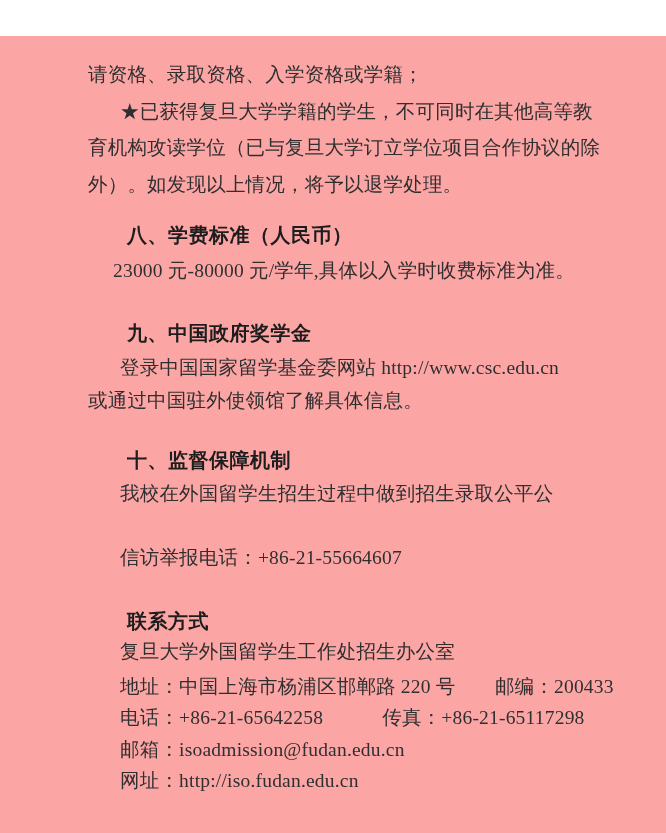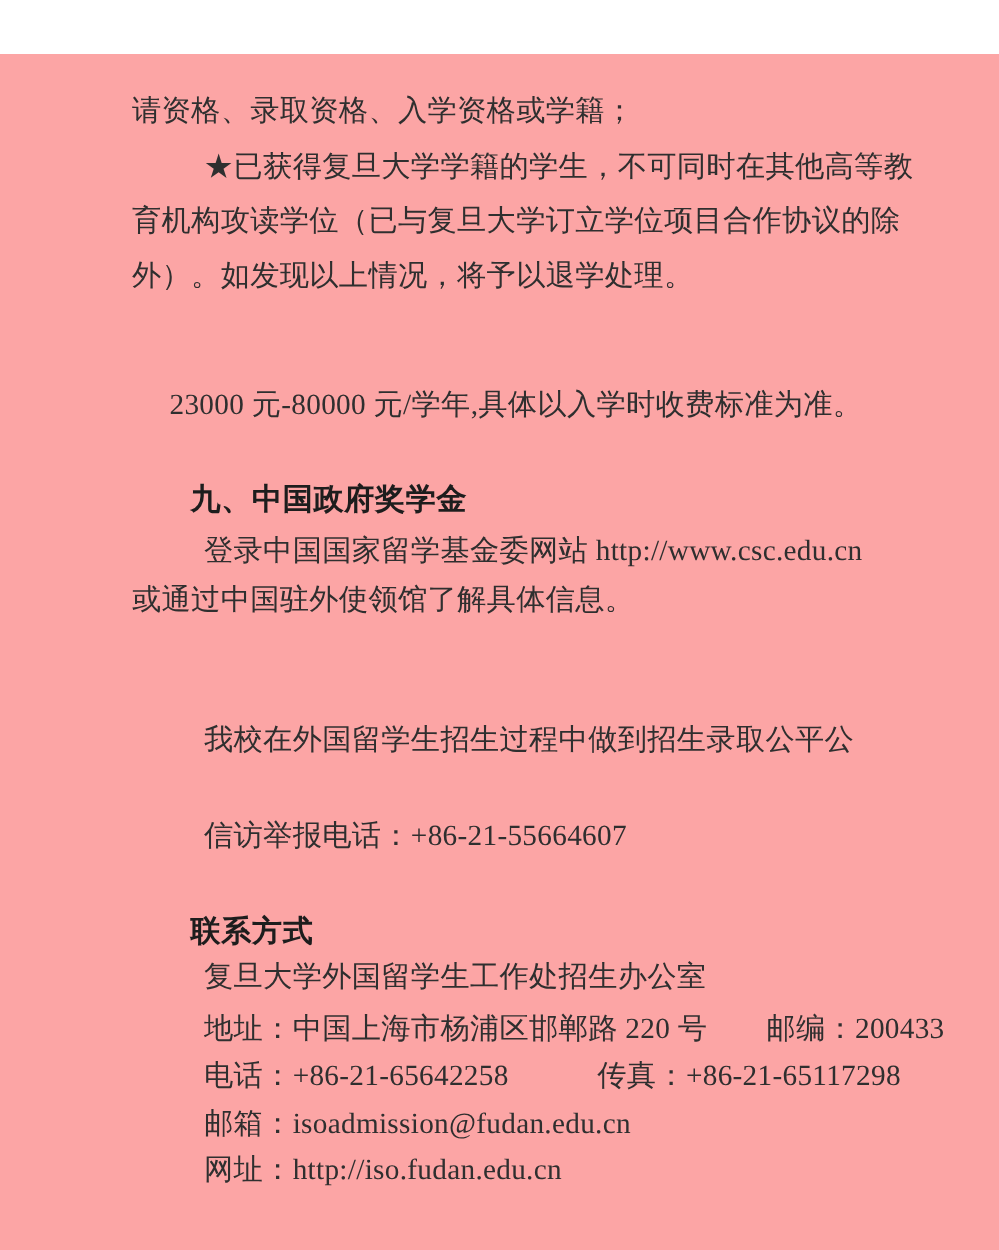"★已获得复旦大学学籍的学生，不可同时在其他高等教" .ind { left: 136px -> 120px }
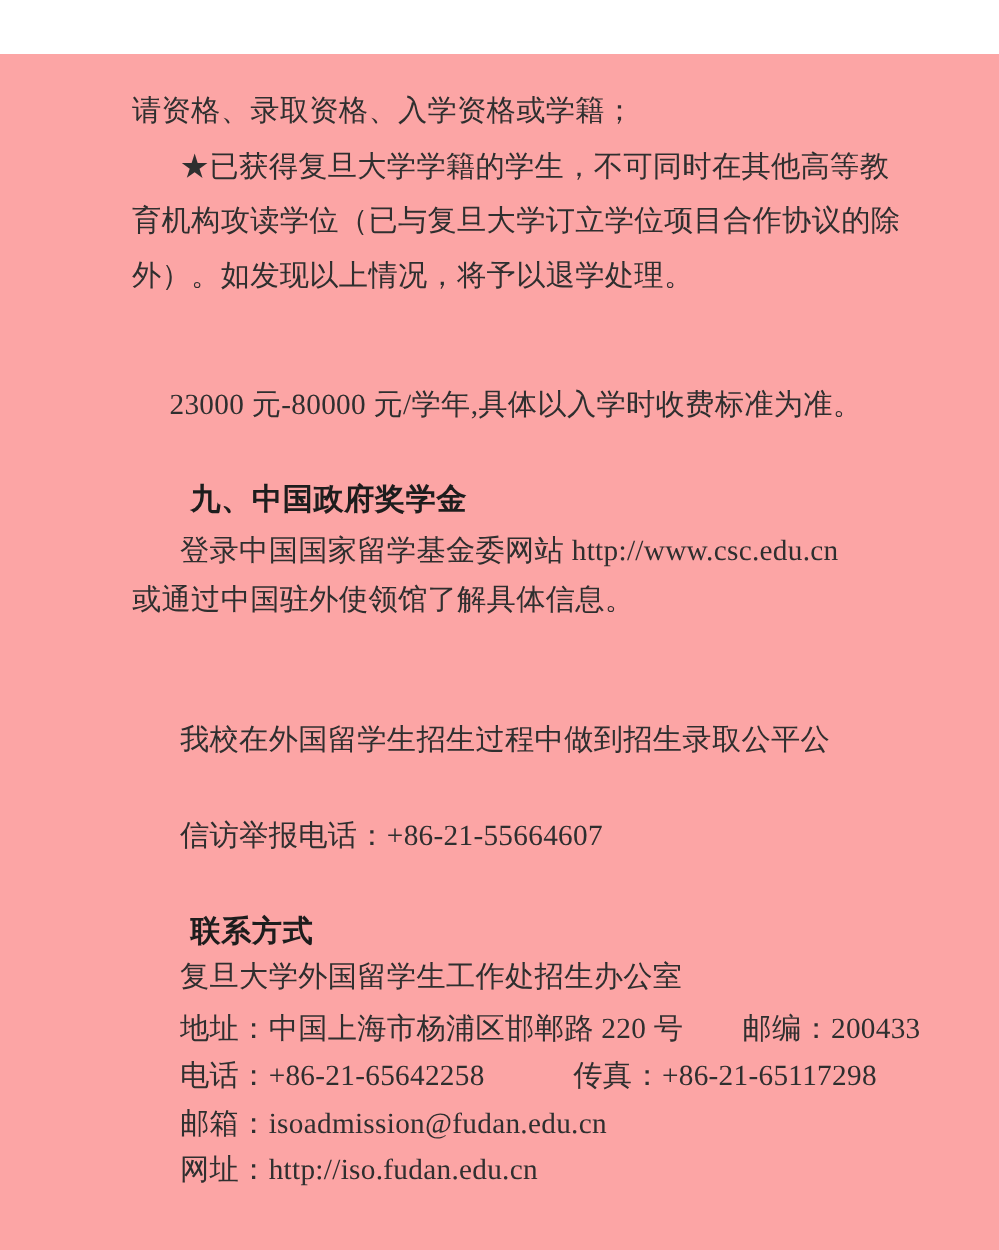"八、学费标准（人民币）" div.heading { html: none -> <div>八、学费标准（人民币）</div> }
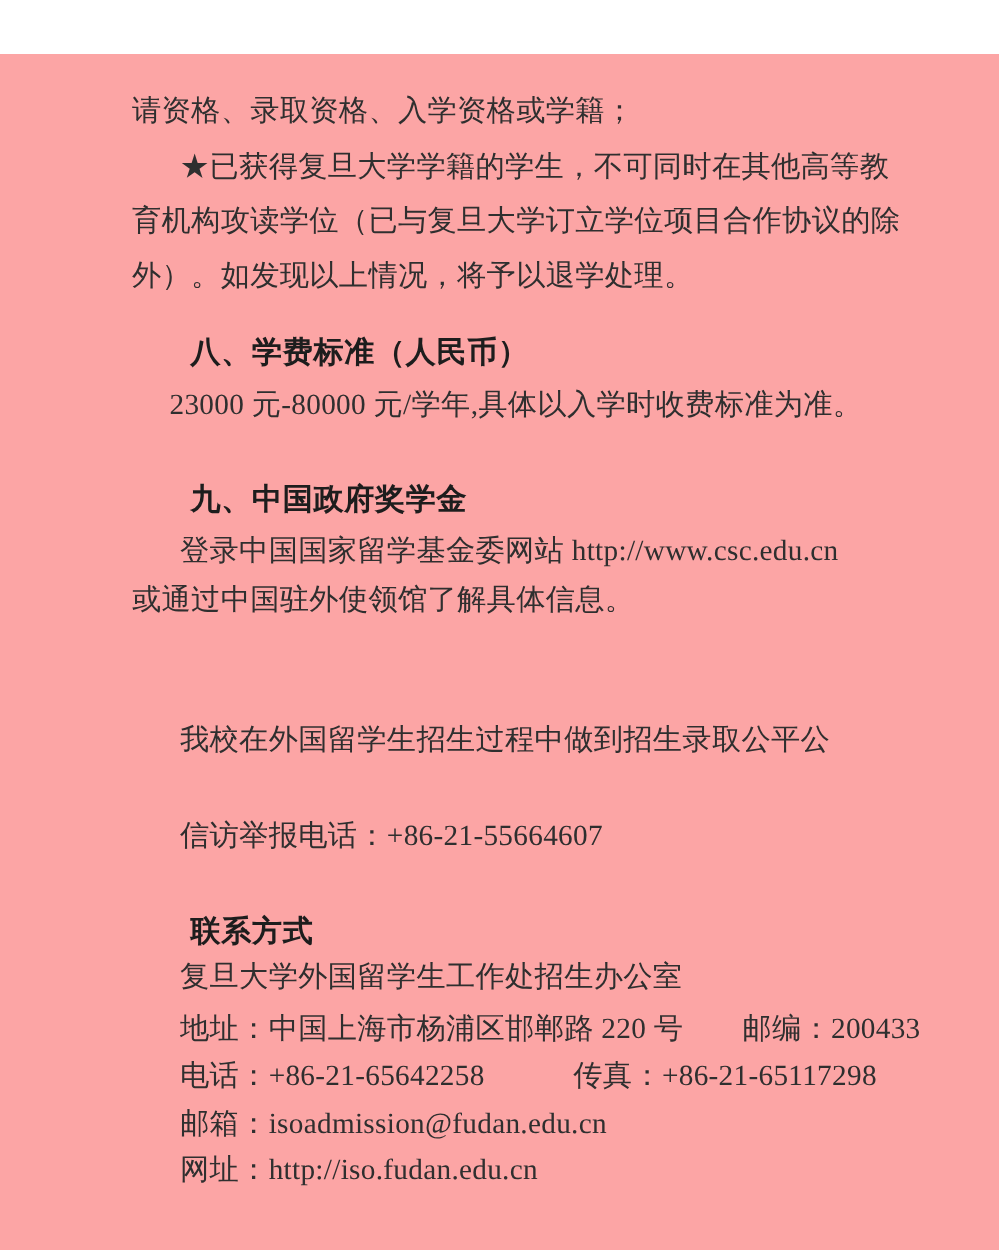"十、监督保障机制" div.heading { html: none -> <div>十、监督保障机制</div> }
